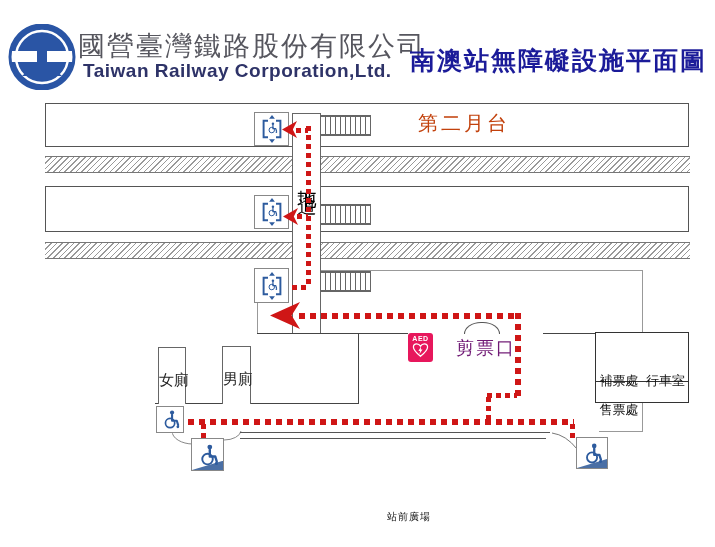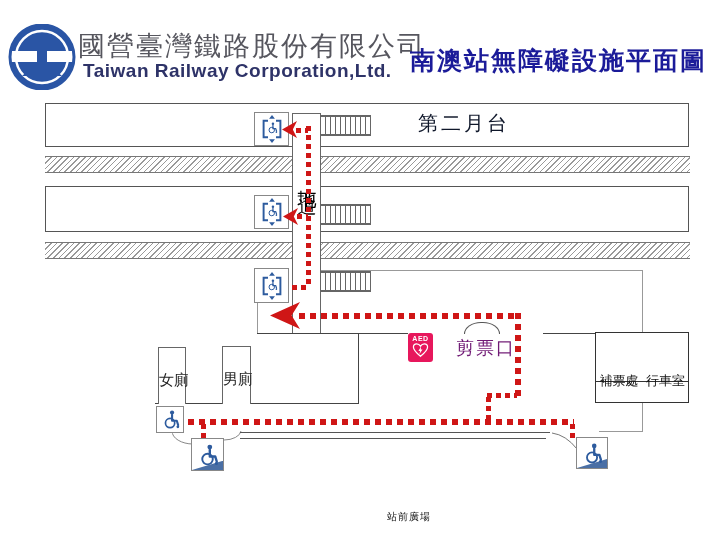"第二月台" .platform-label { color: #0f172a -> #c2410c }
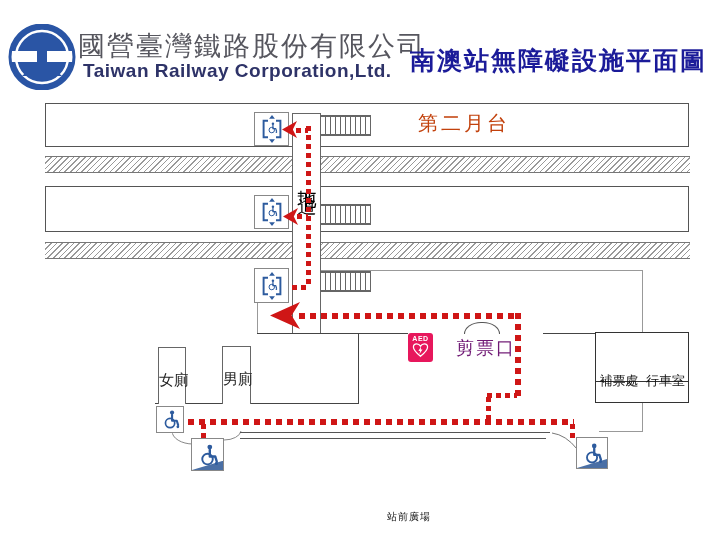"售票處" div.cell { html: none -> <div>售票處</div> }
